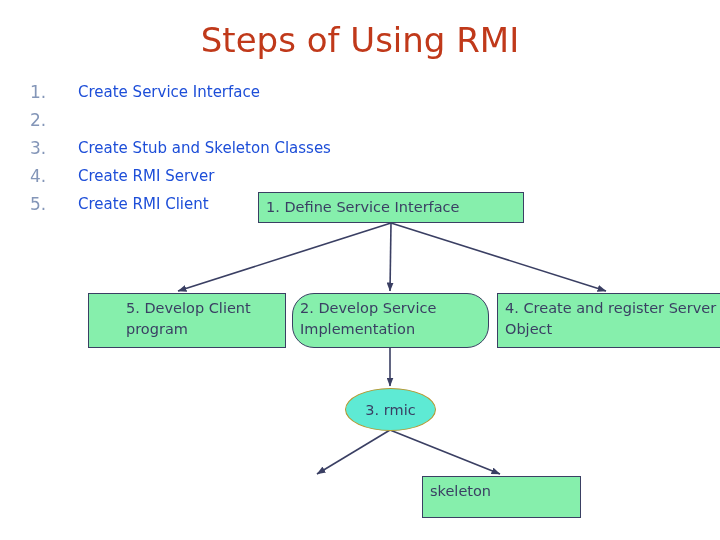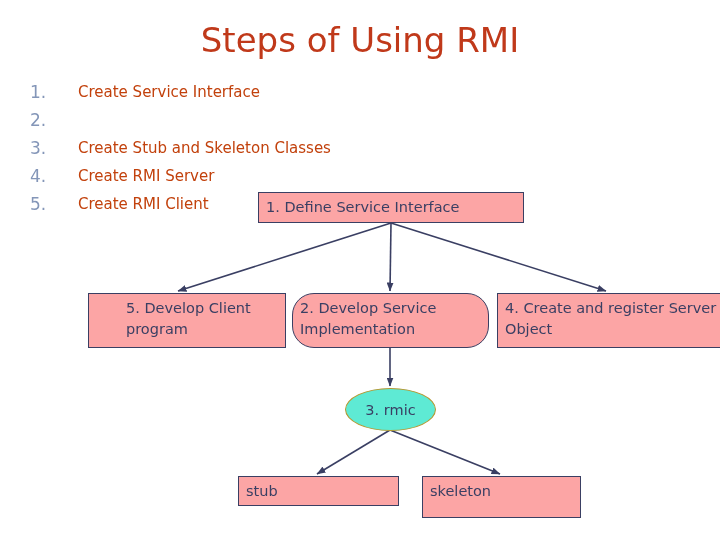"Create Service Interface" .step-text { color: #c2410c -> #1d4ed8 }
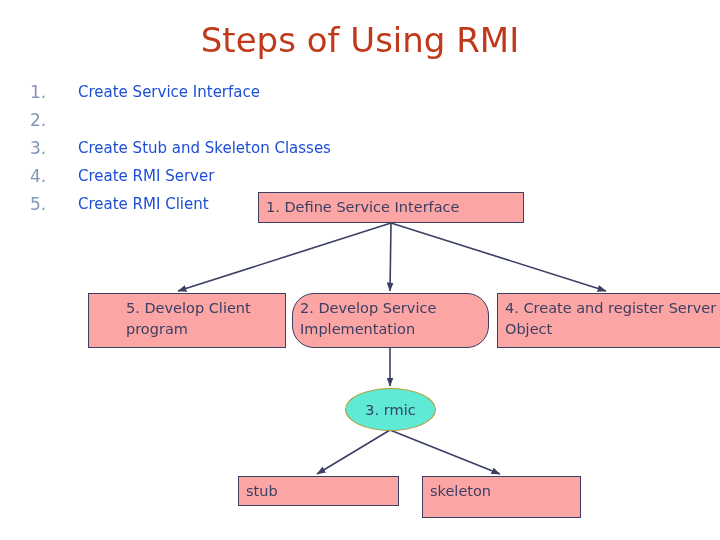"1. Define Service Interface" .node-box { background: #fca5a5 -> #86efac }
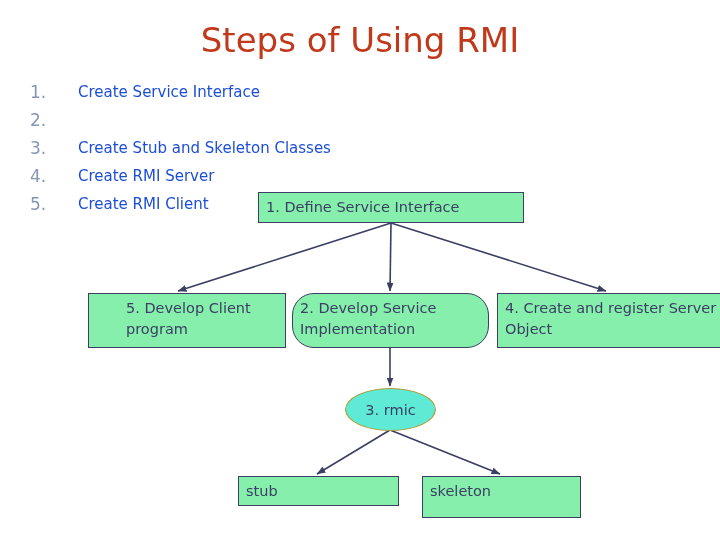"stub" div.node-box { html: <div>stub</div> -> none }
